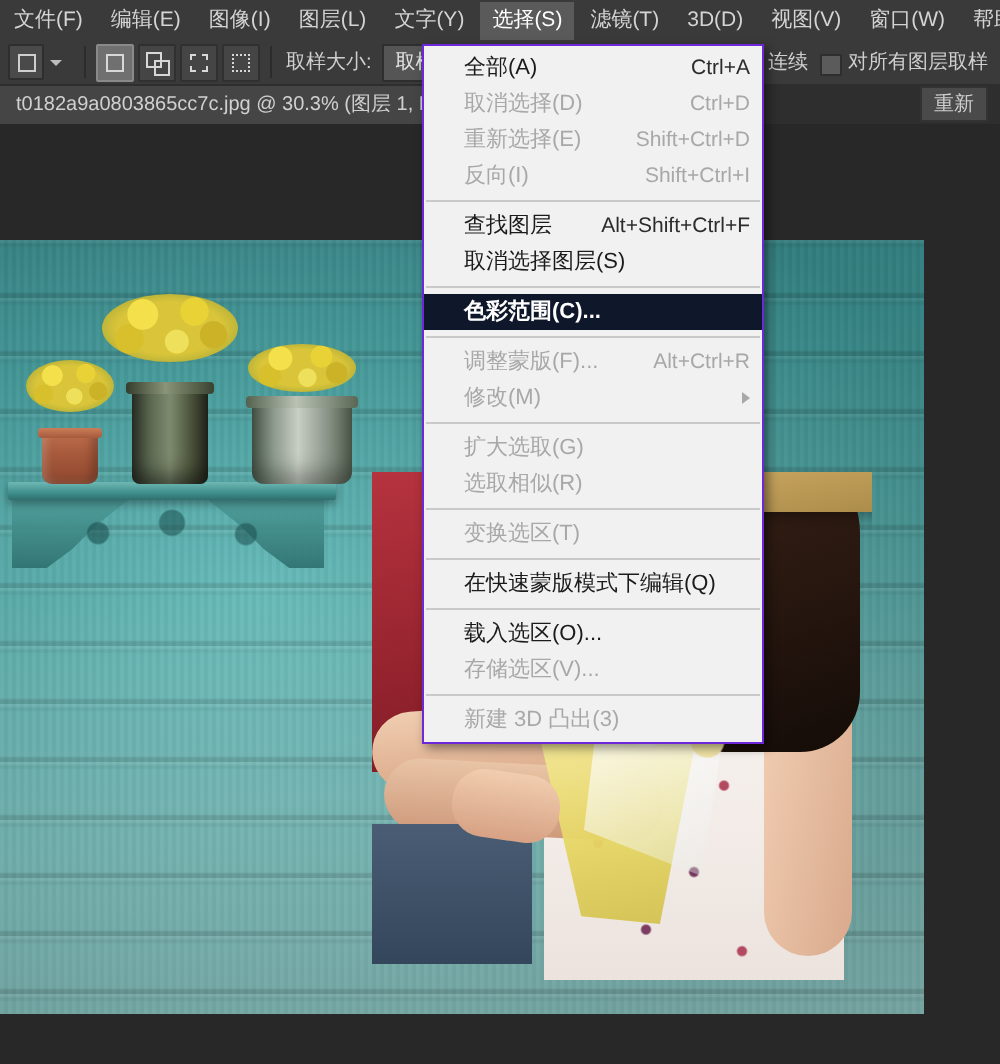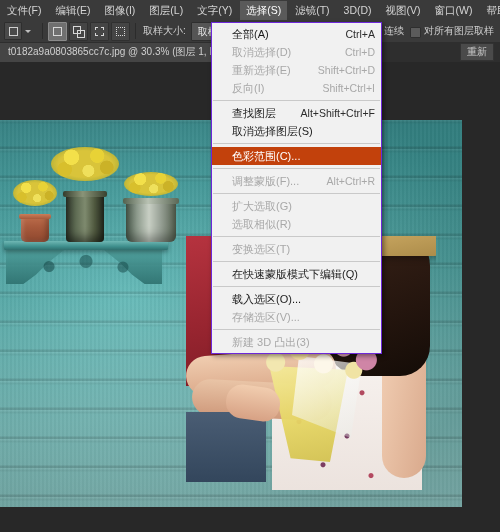"色彩范围(C)..." .mi.highlight { background: #c2410c -> #0f172a; font-weight: none -> bold }
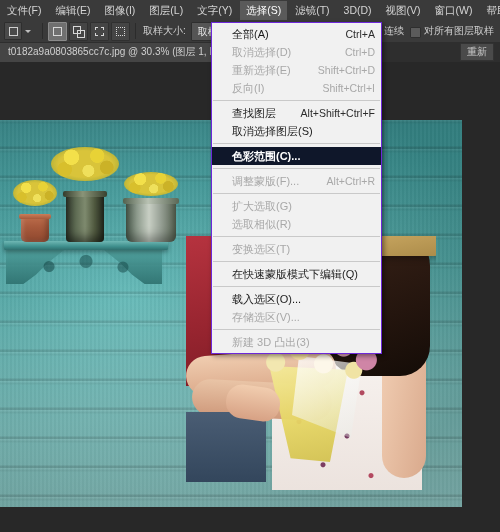"修改(M)" div.mi { html: none -> <div> <span>修改(M)</span> <span></span> </div> }
